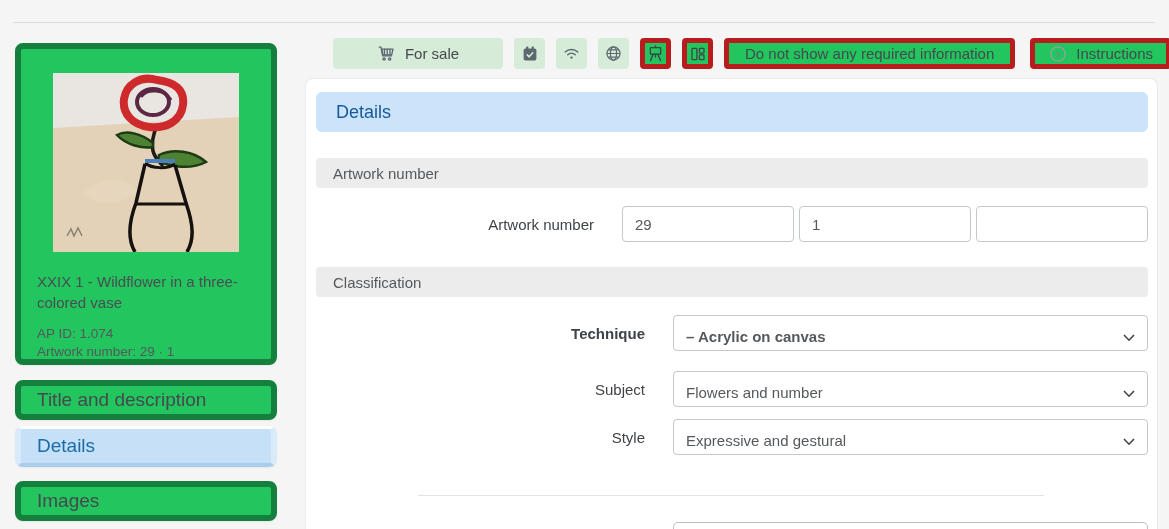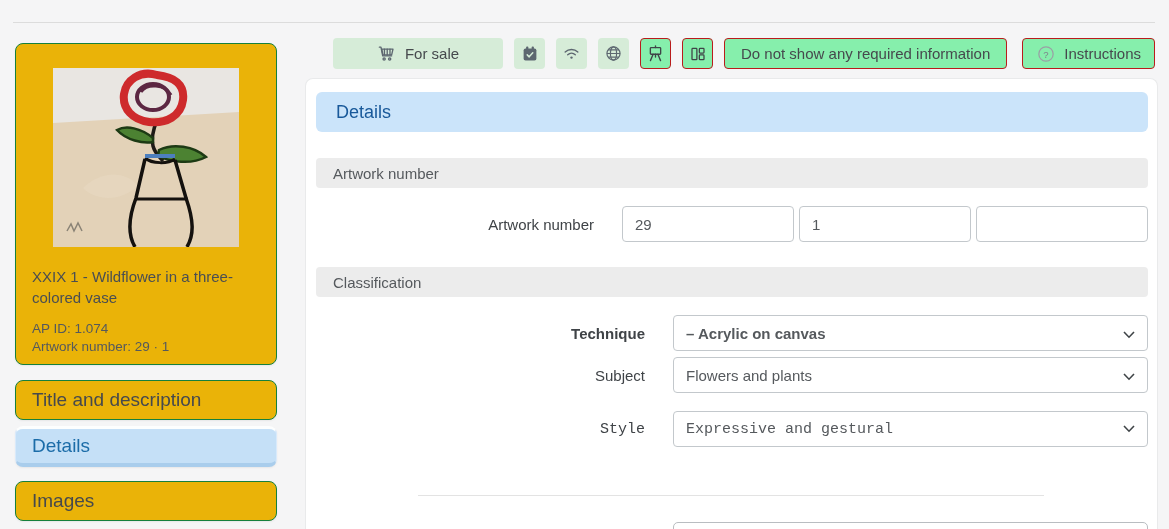"Do not show any required" .btn { background: #86efac -> #22c55e; border: 1px solid #b91c1c -> 5px solid #b91c1c }
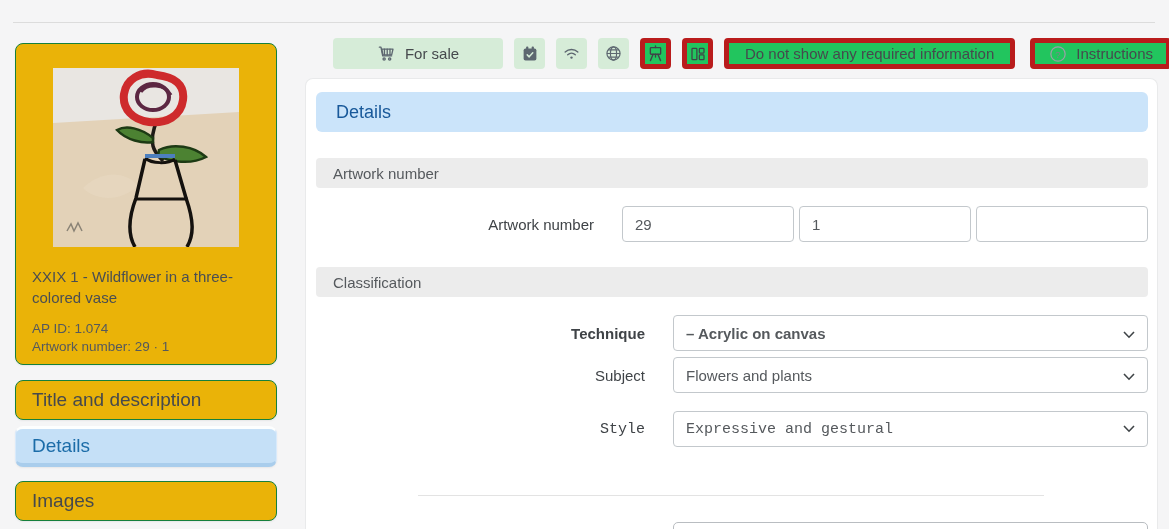"XXIX 1 - Wildflower in" .card, .nav-card { background: #eab308 -> #22c55e; border: 1px solid #15803d -> 6px solid #15803d }
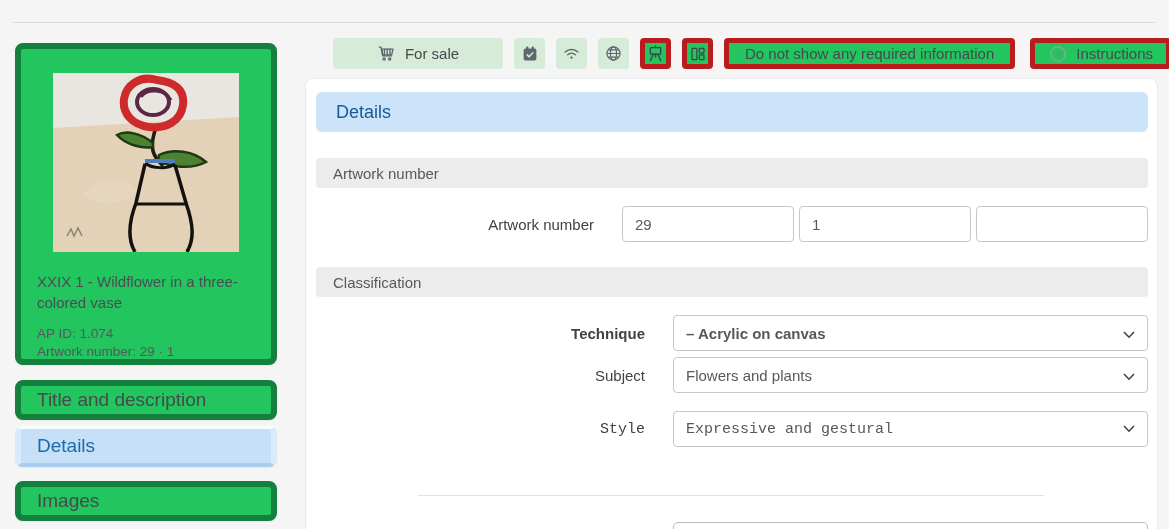"– Acrylic on canvas" .select { align-items: center -> flex-start; padding: 0 12px -> 12px 12px }
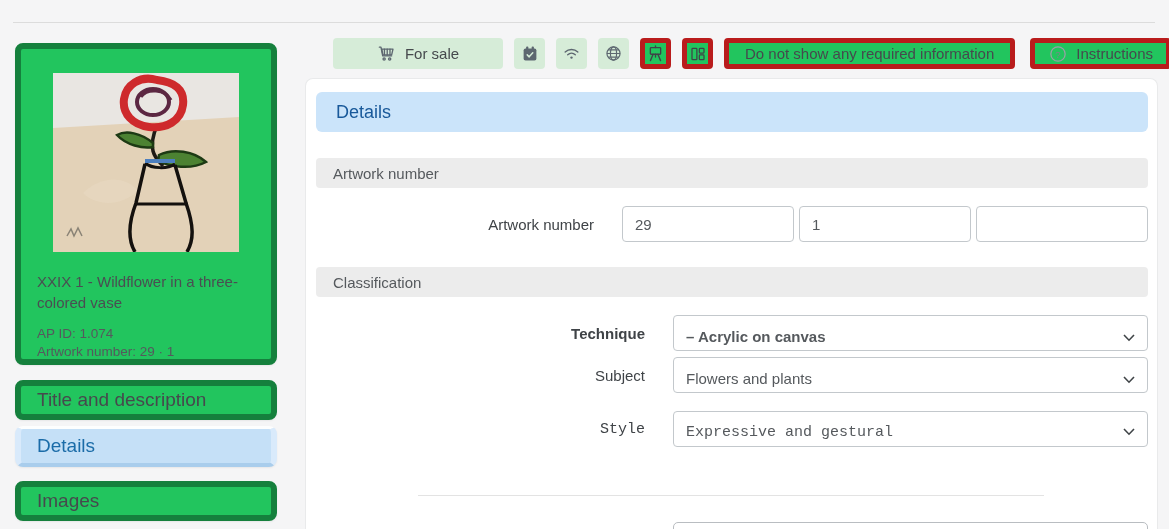"Subject" .row-subject { top: 278px -> 292px }
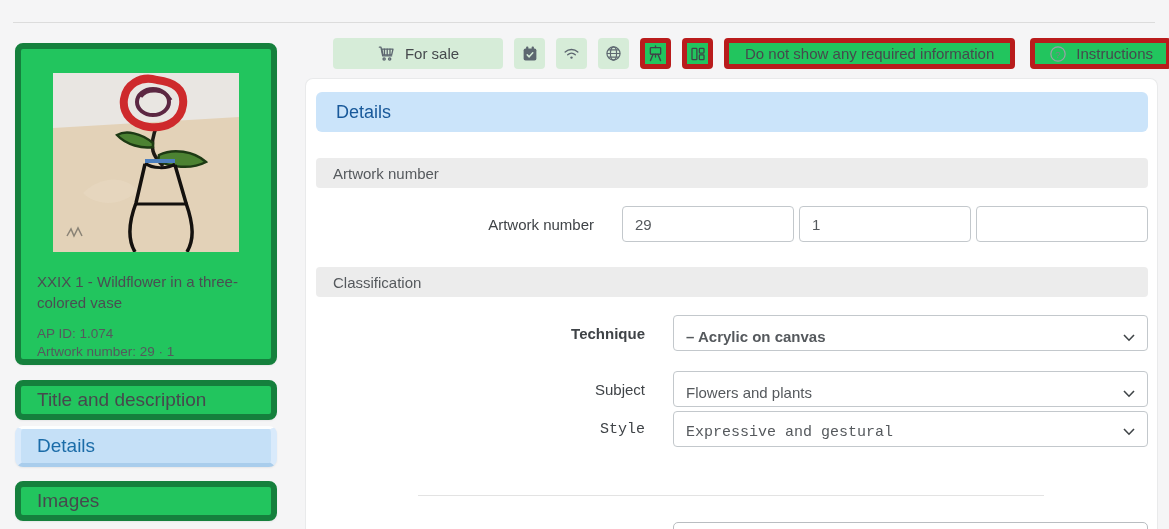"Flowers and plants" span { text: plants -> number }
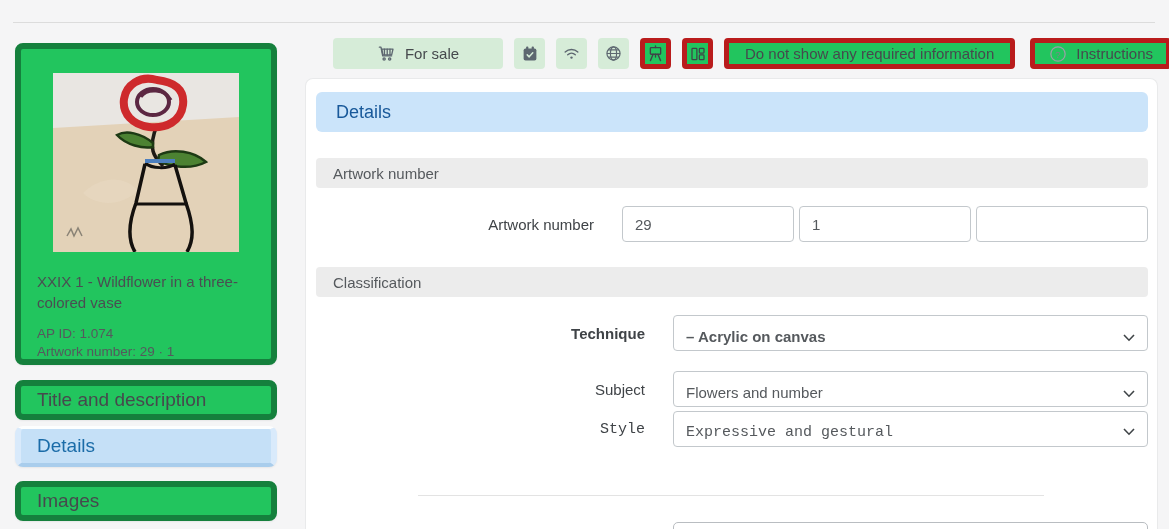"Style" .row-style { font-family: Liberation Mono, monospace -> none; top: 332px -> 340px }
